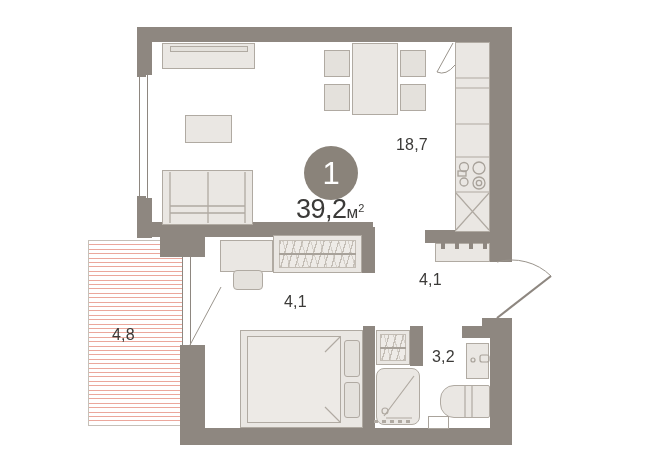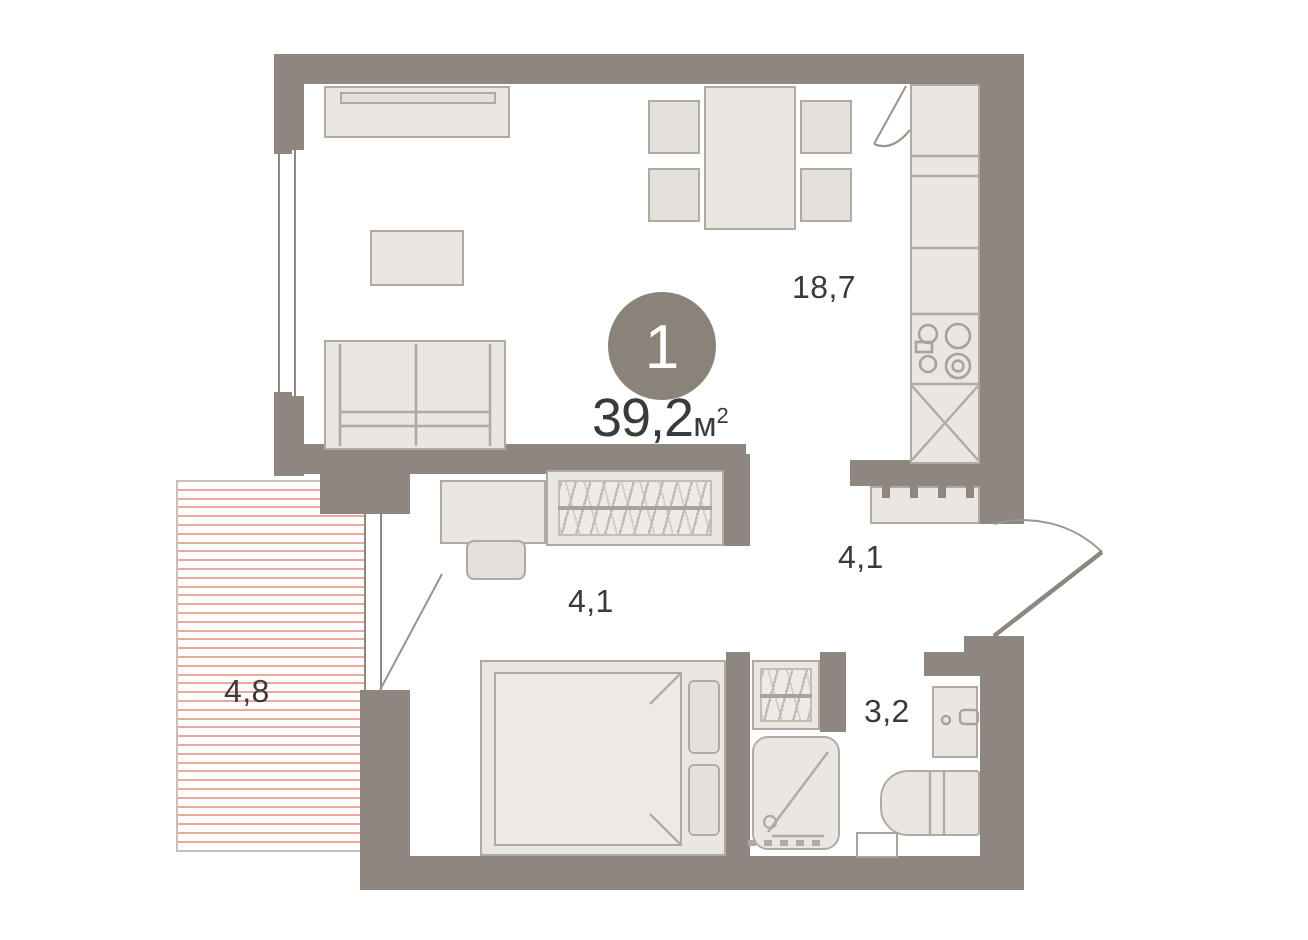"4,8" div.label { top: 338px -> 326px }
